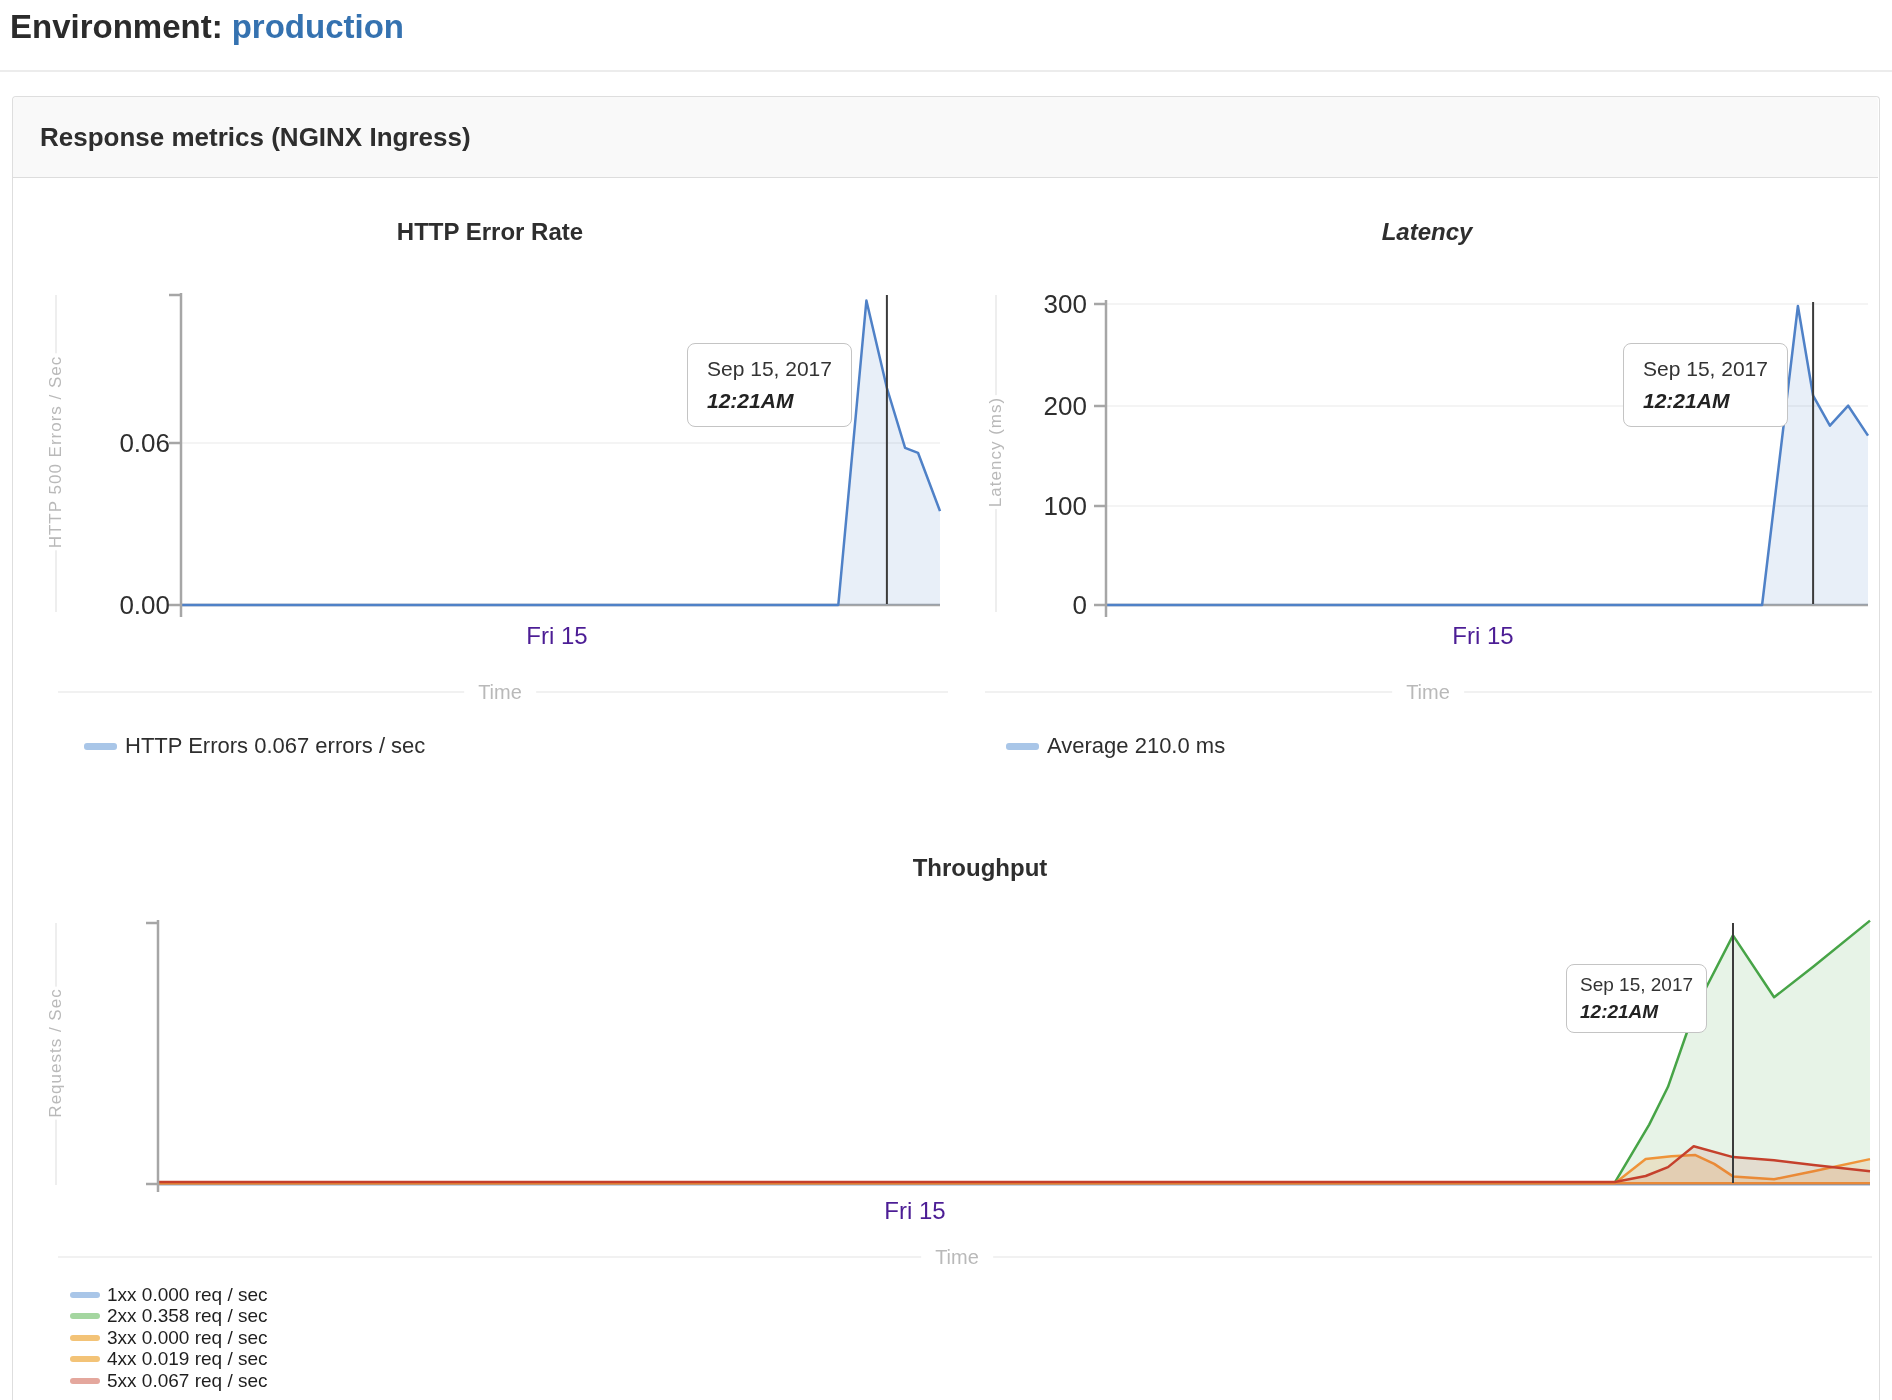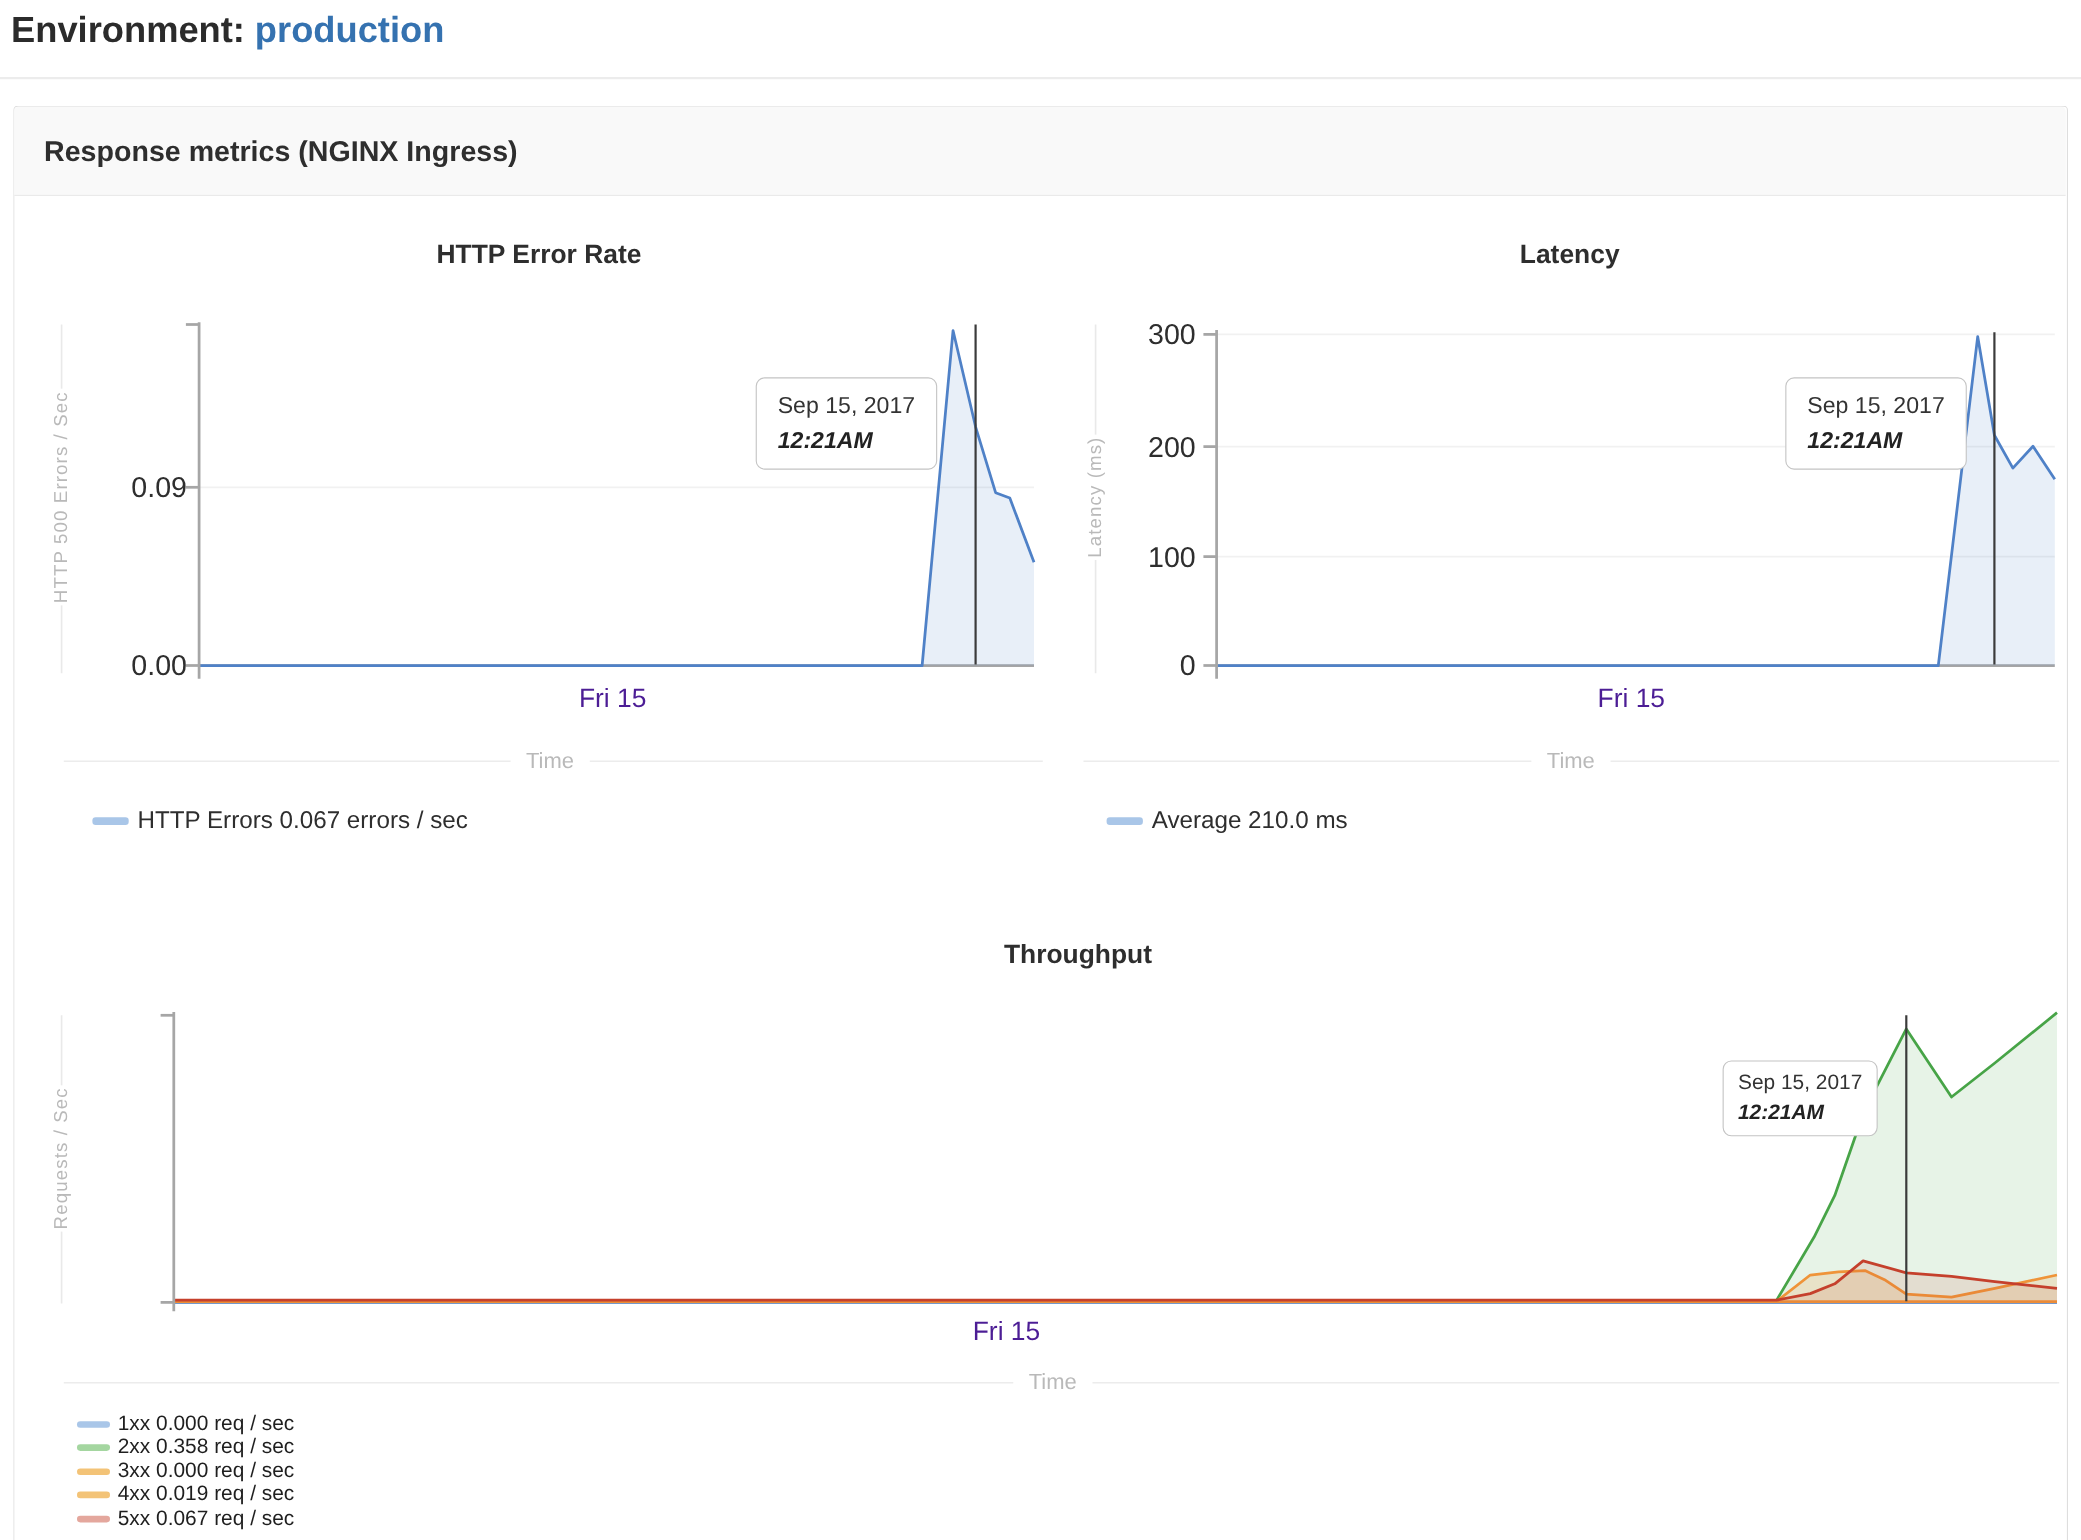"Latency" div.abs { font-style: none -> italic }
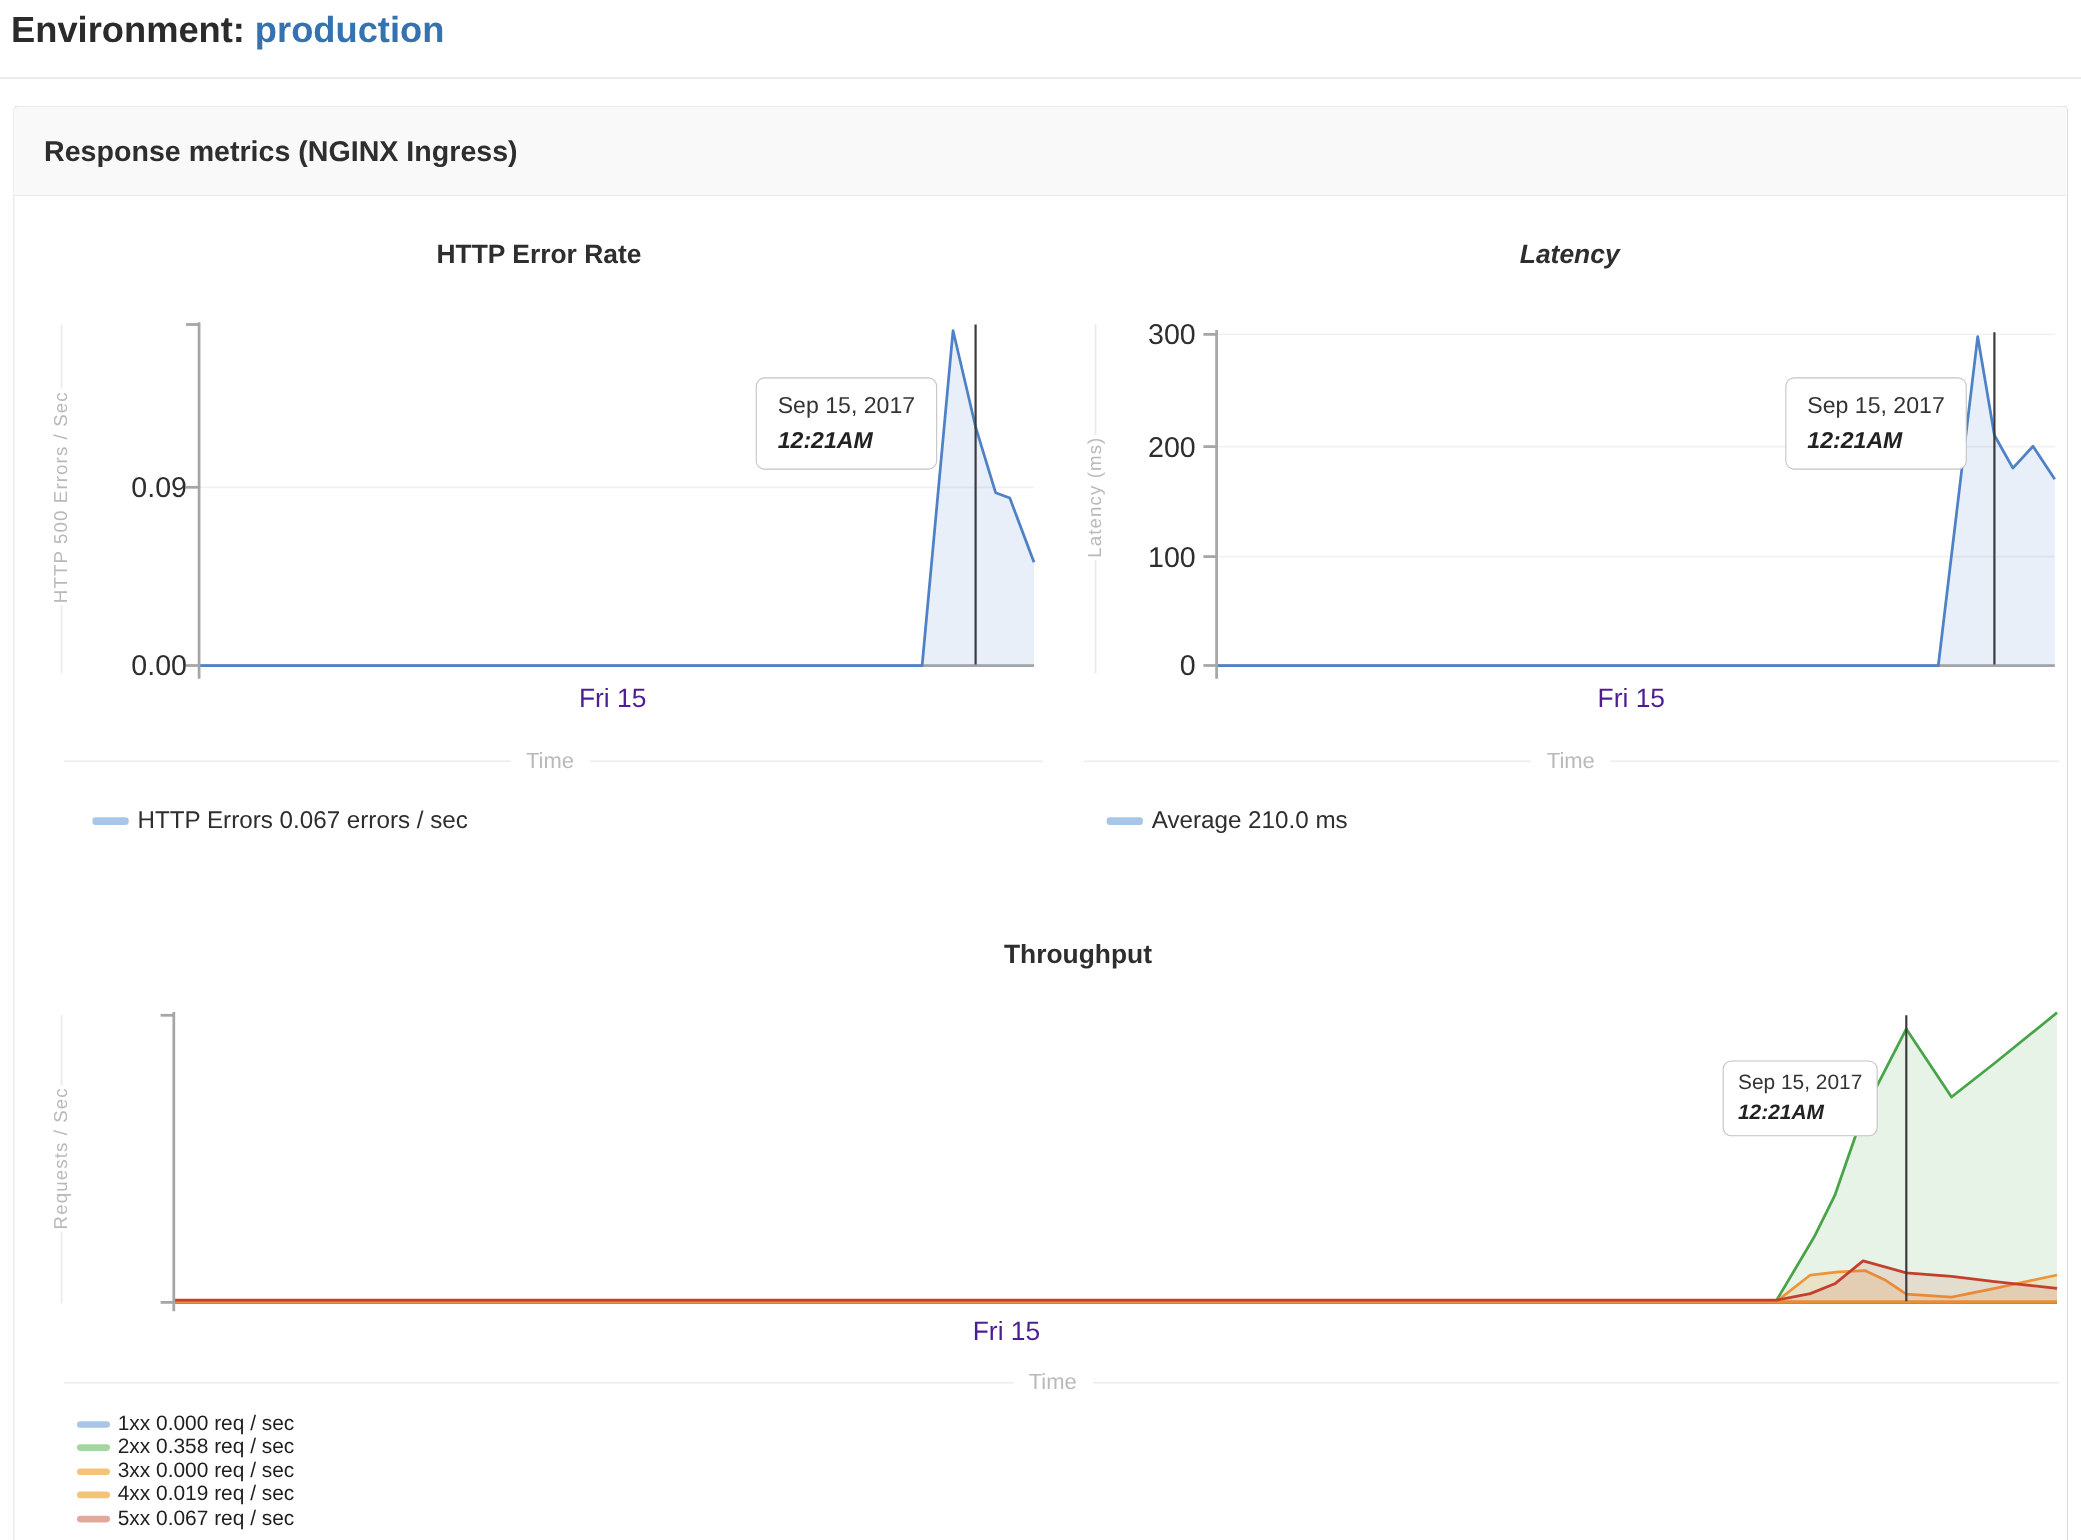"0.09" div.abs { text: 0.09 -> 0.06 }
